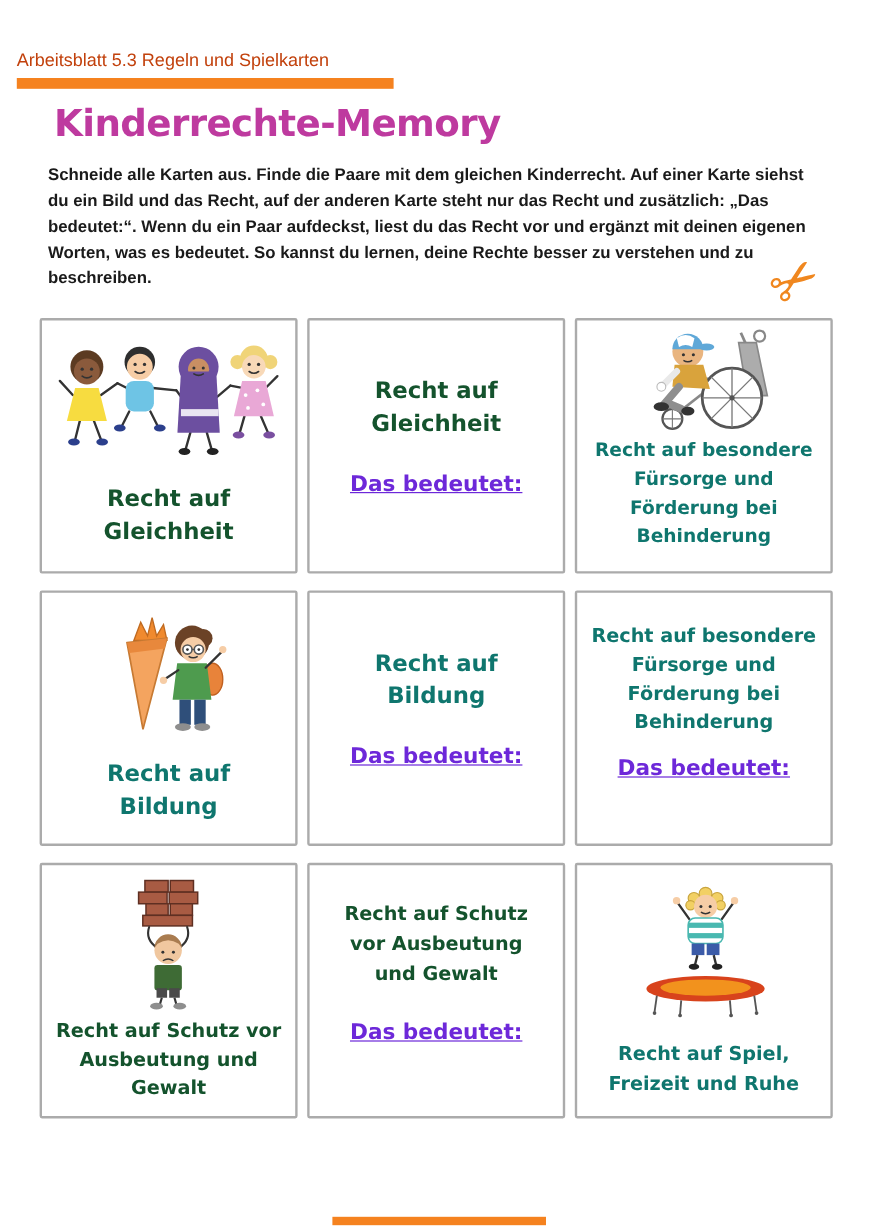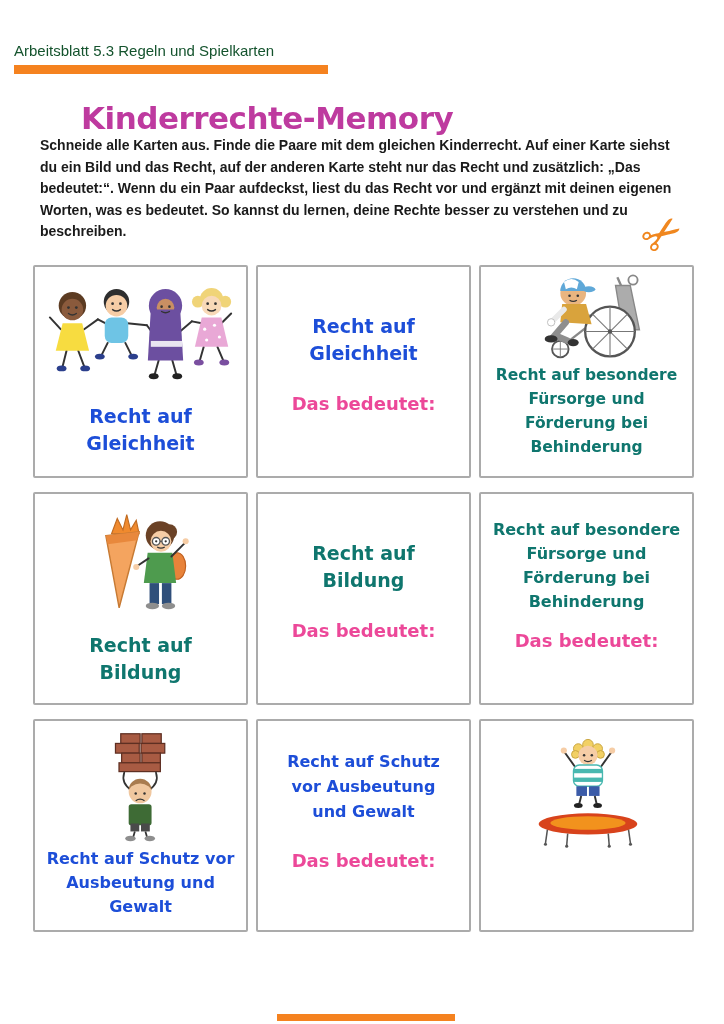"Arbeitsblatt 5.3 Regeln und Spielkarten" .header-label { color: #14532d -> #c2410c }
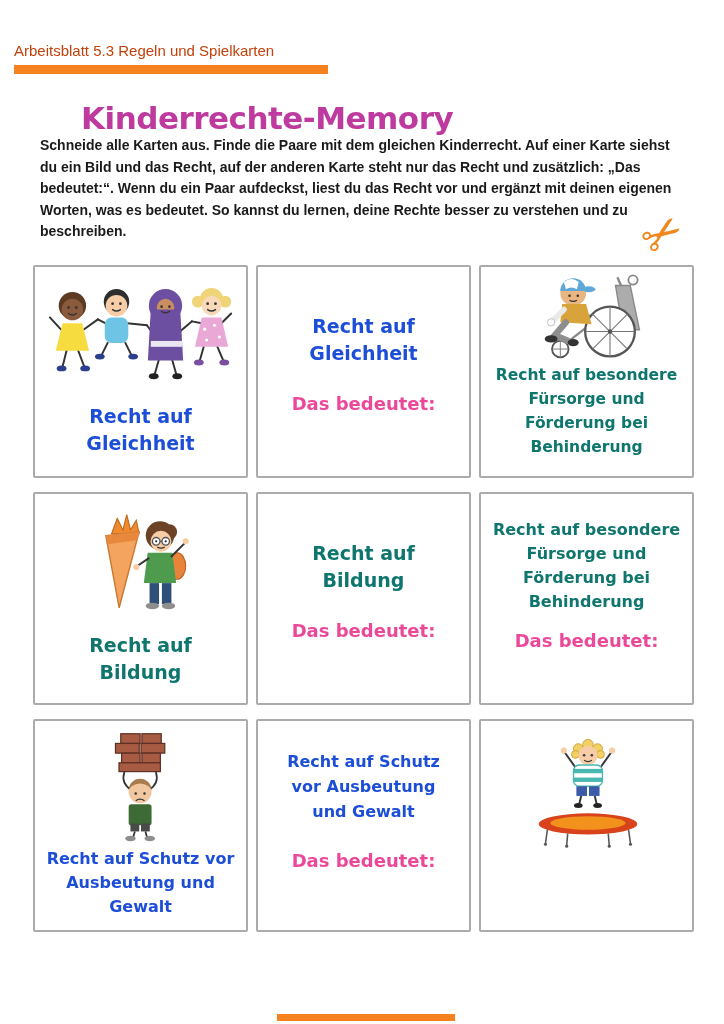"Kinderrechte-Memory" .page-title { margin-left: 36px -> none; top: 99px -> 84px }
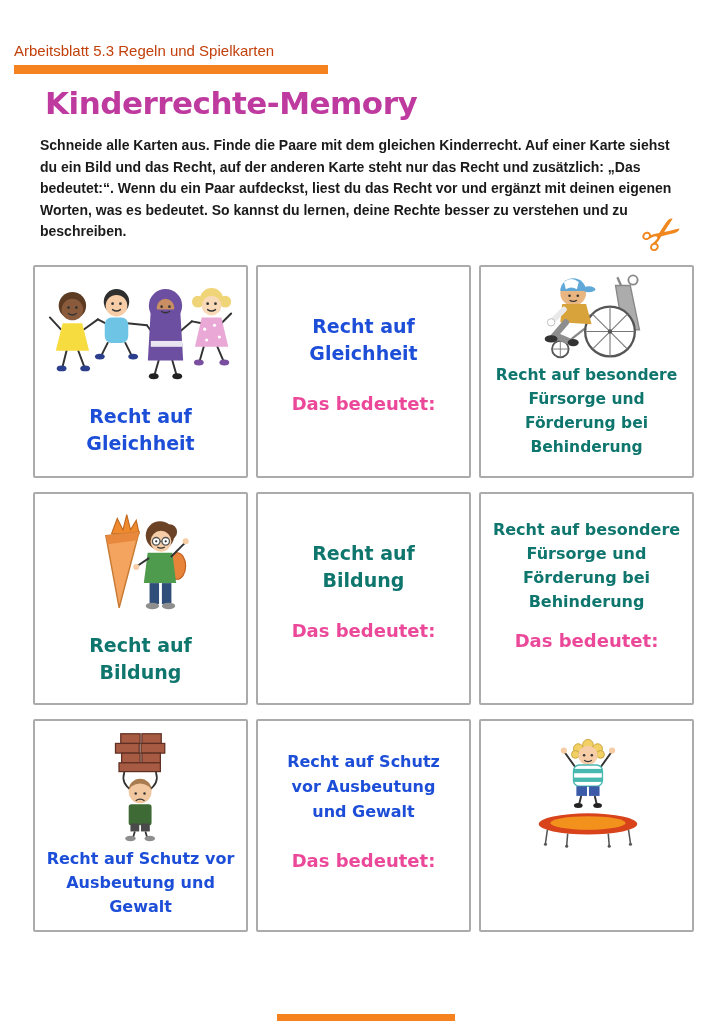"Recht auf Gleichheit" .right.blue { color: #1d4ed8 -> #14532d }
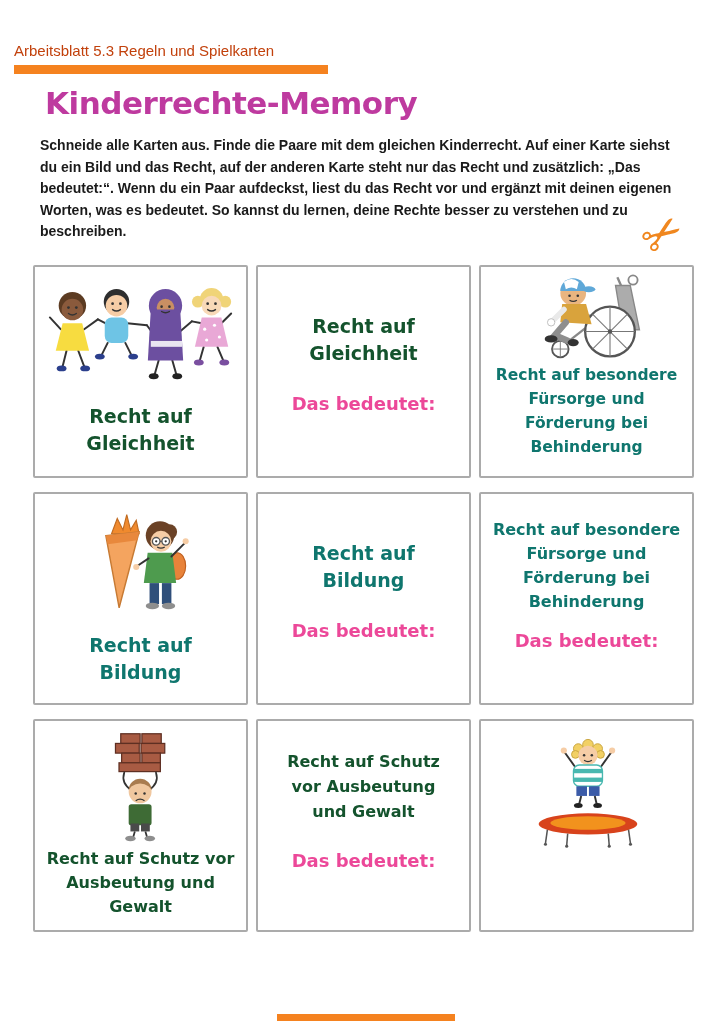"Das bedeutet:" .meaning { color: #ec4899 -> #6d28d9; text-decoration: none -> underline }
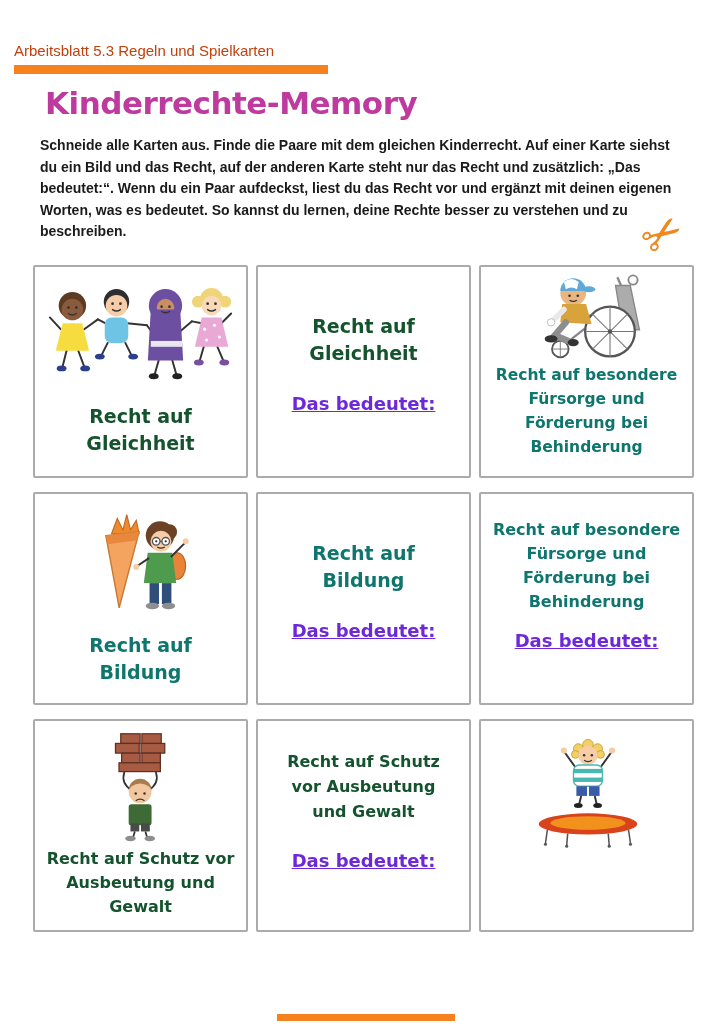"Recht auf Spiel, Freizeit und" div.right { html: none -> <div>Recht auf Spiel, Freizeit und Ruhe</div> }
